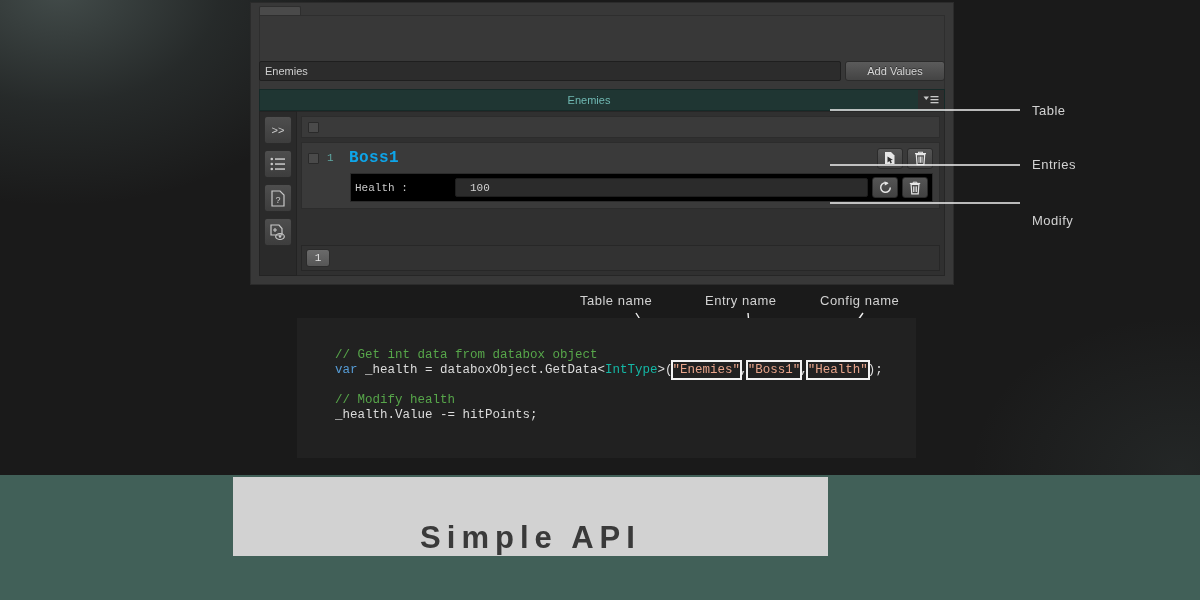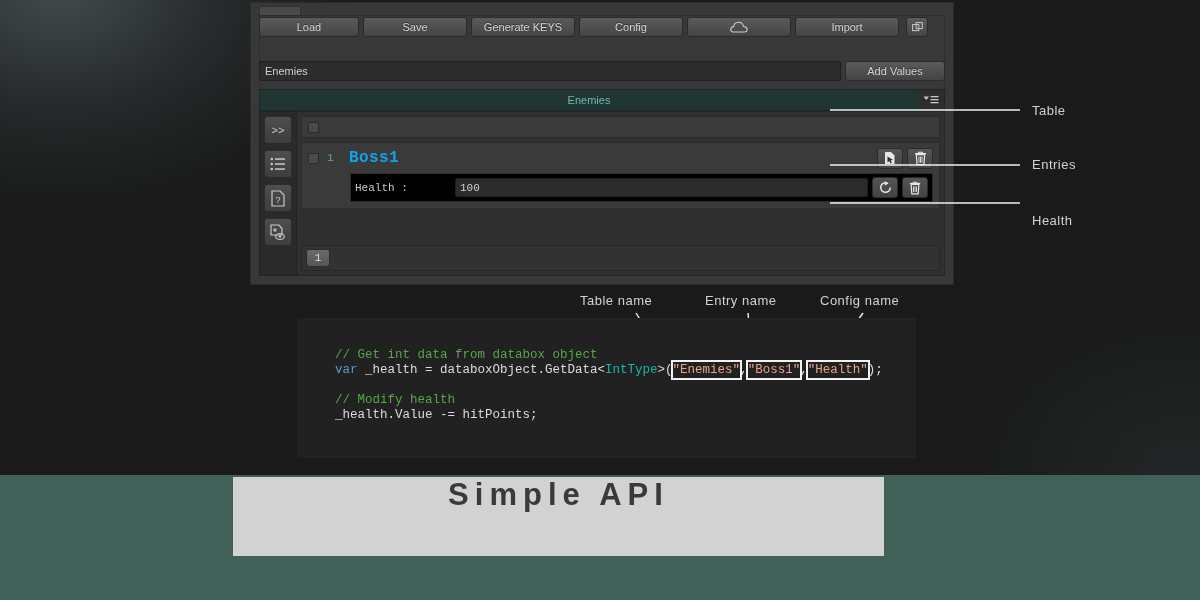"Load" div.toolbar { html: <div> <div>Load</div> <div>Save</div> <div>Generate KEYS</div> <div>Config</div> <div> <svg> <path></path> </svg> </div> <div>Import</div> <div> <svg> <rect></rect> <rect></rect> </svg> </div> </div> -> none }
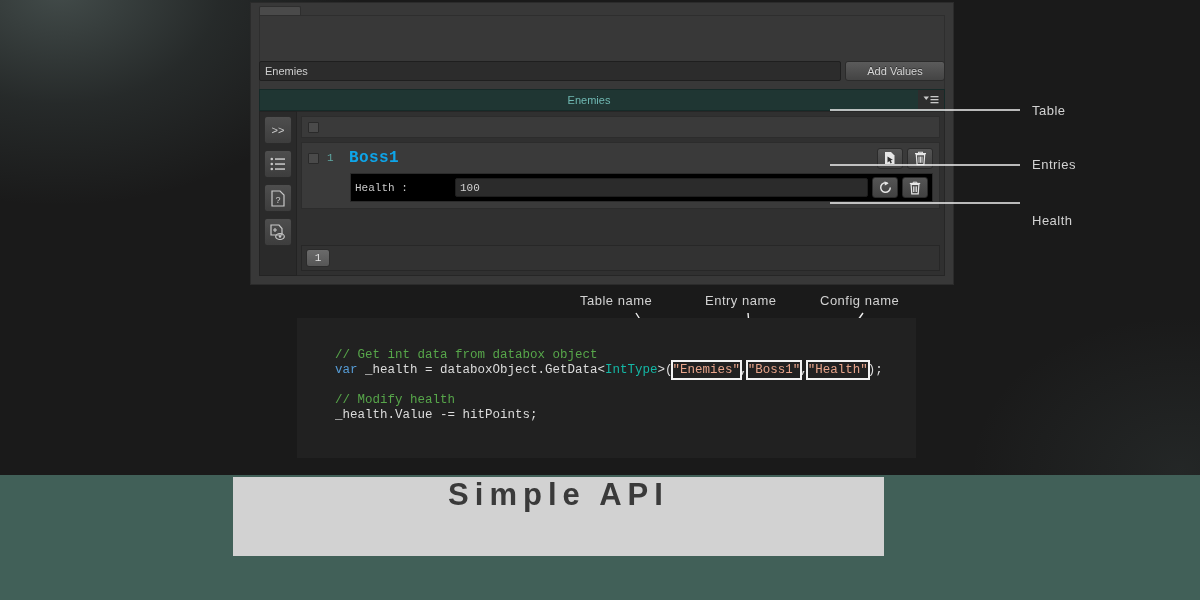"100" .value-input { padding: 0 4px -> 0 14px }
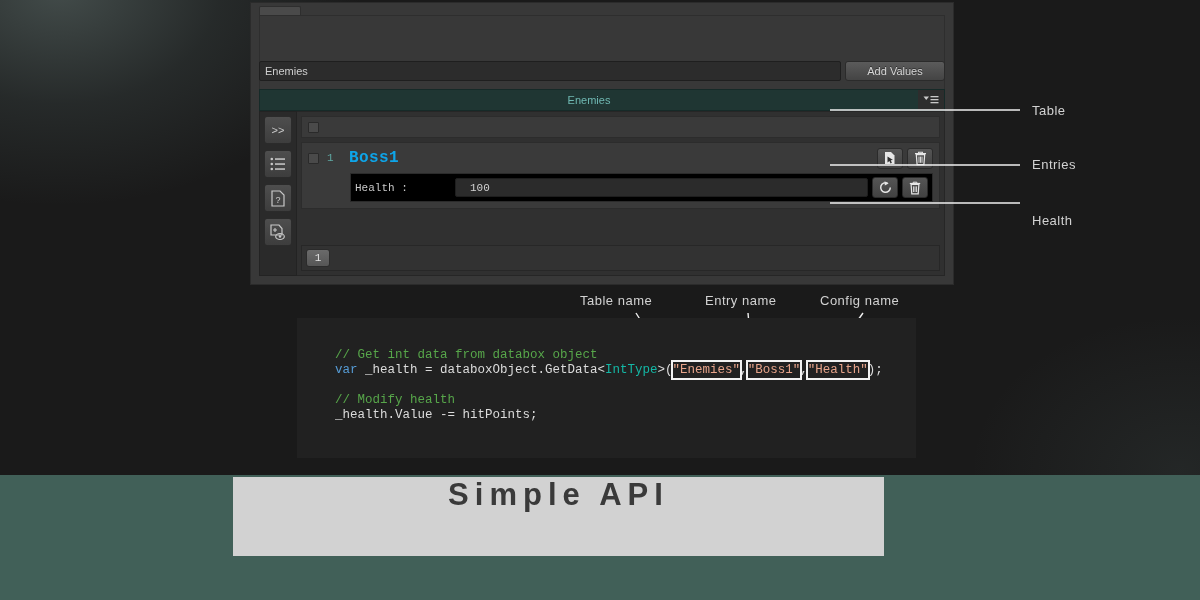"Health" div.callout-label { text: Health -> Modify }
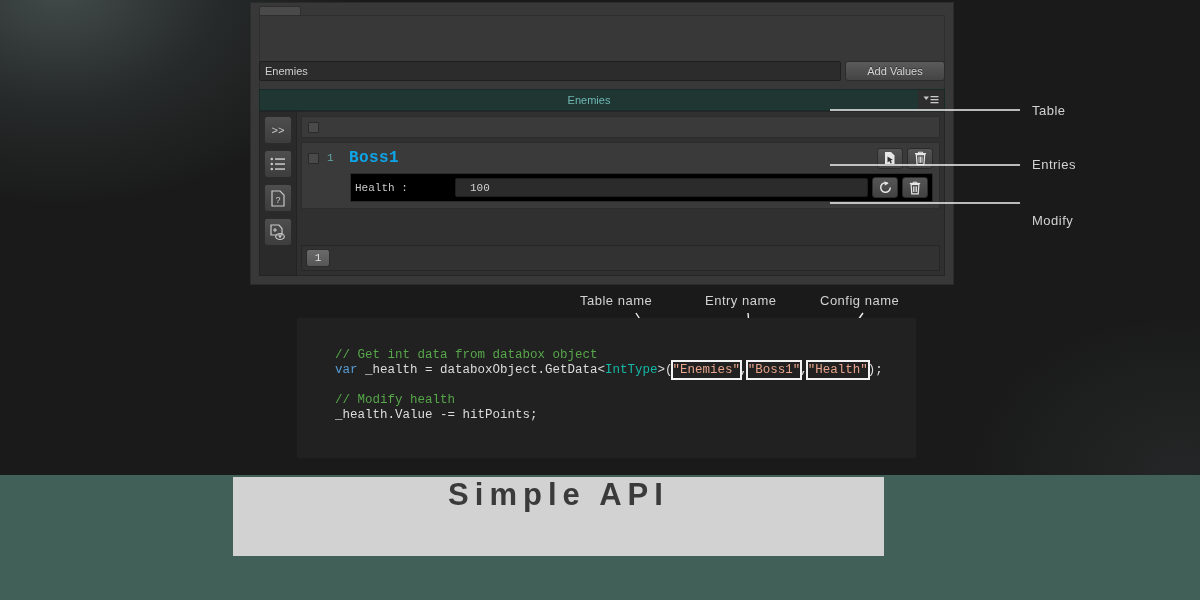"Simple API" .banner { align-items: flex-start -> flex-end; width: 651px -> 595px }
